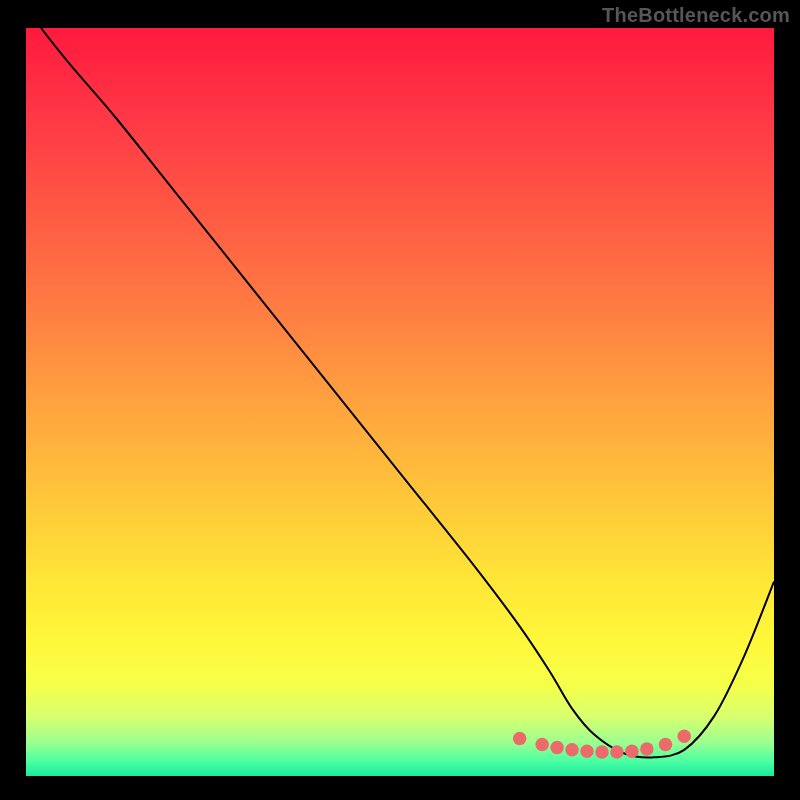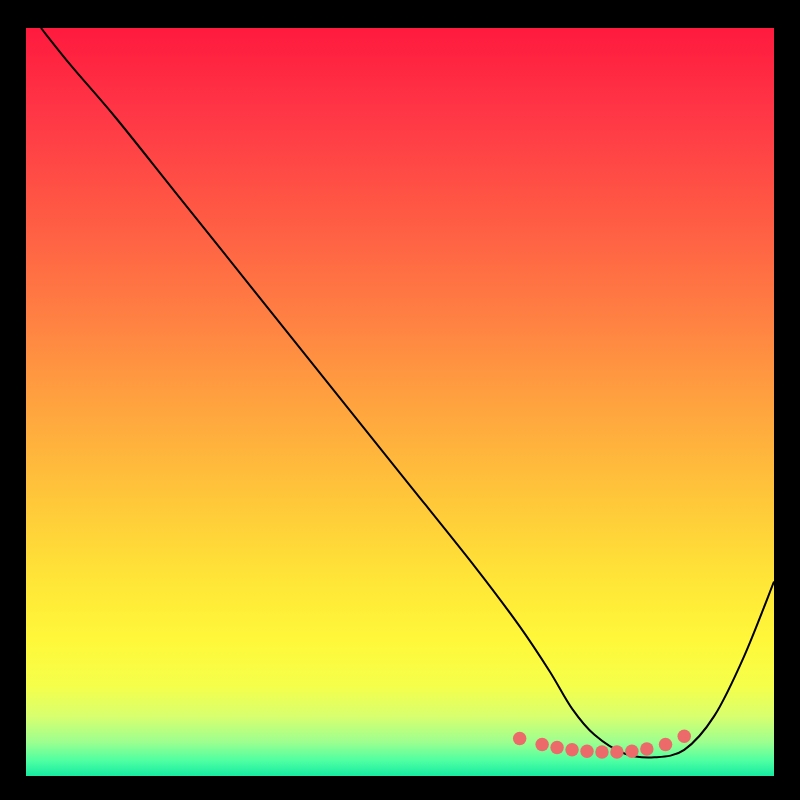"TheBottleneck.com" div.watermark { html: none -> <div>TheBottleneck.com</div> }
